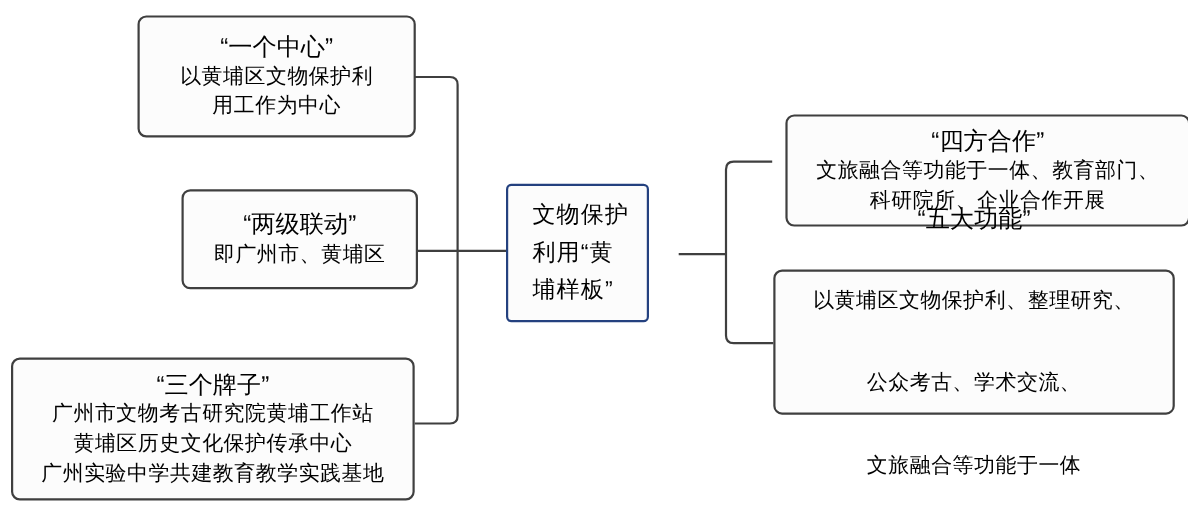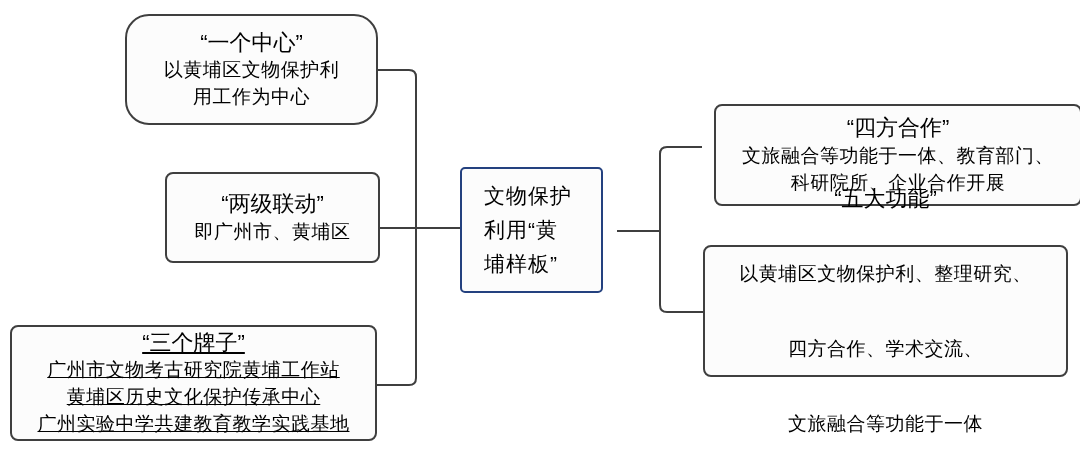"“一个中心”" #node-one-center { border-radius: 24px -> none }
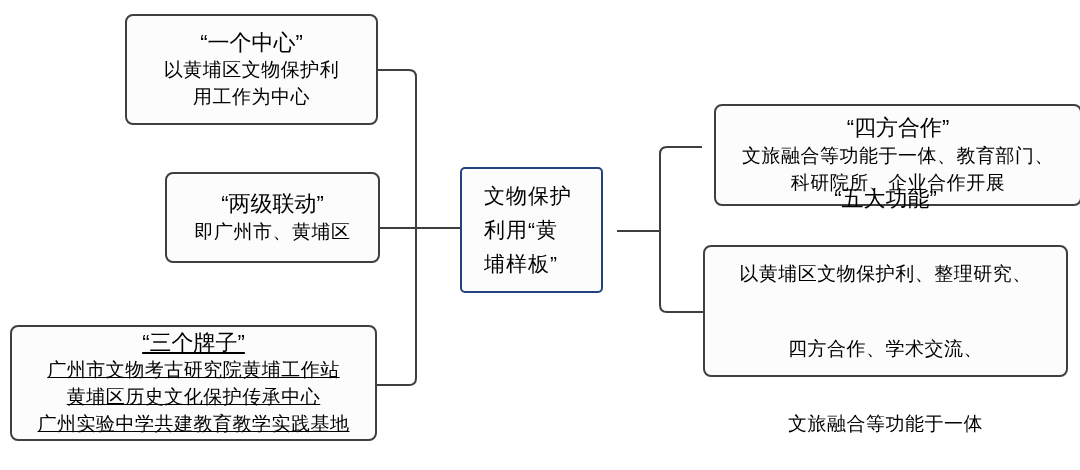"文物保护" #node-center { width: 143px -> 130px }
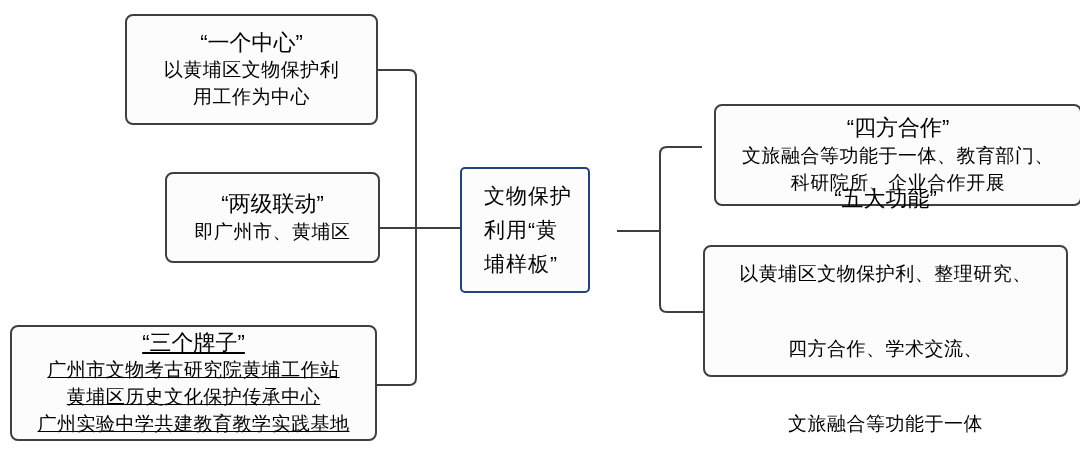"“三个牌子”" #node-three-plaques { height: 116px -> 130px; text-decoration: underline -> none }
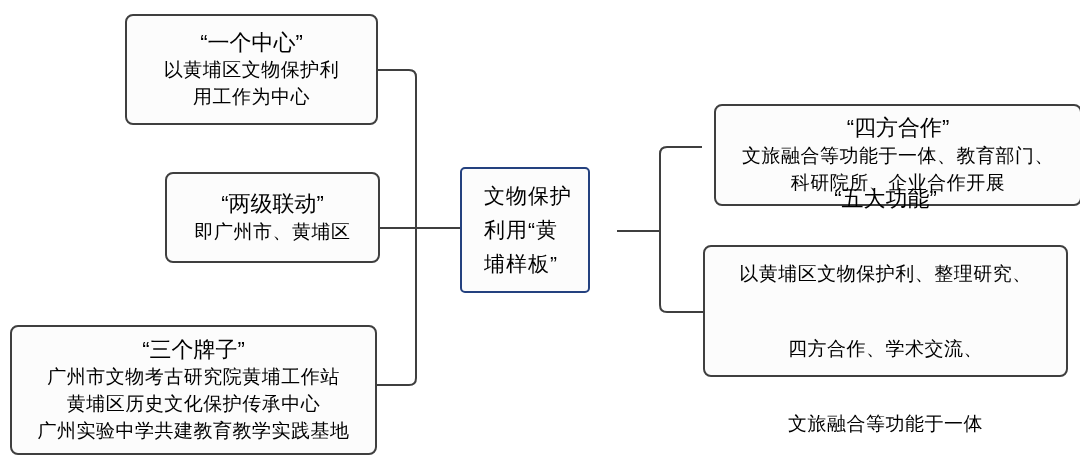"四方合作、学术交流、" div.line { text: 四方合作 -> 公众考古 }
